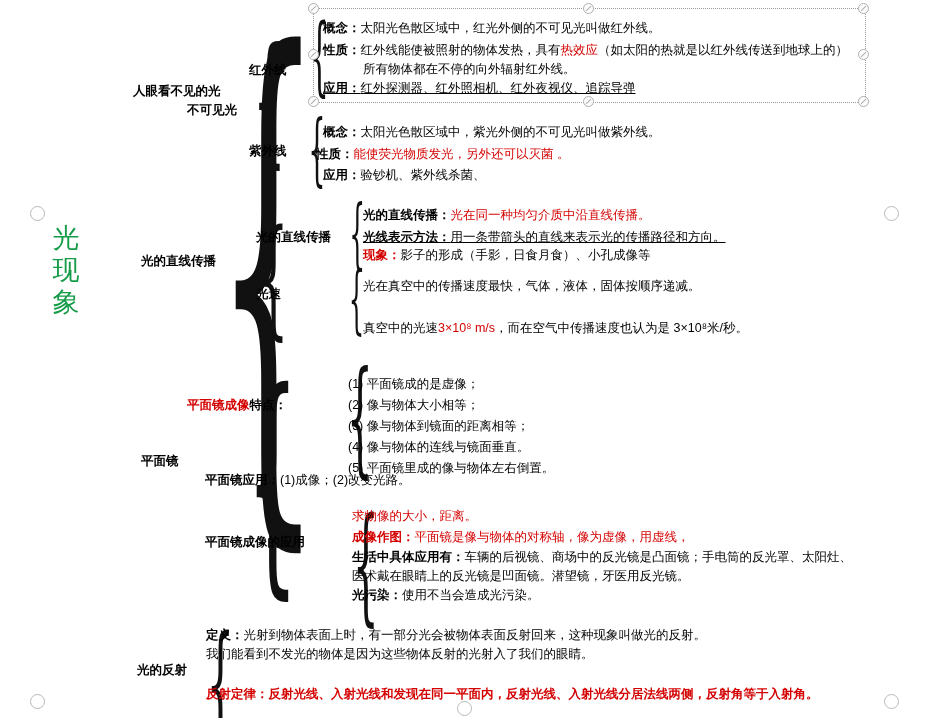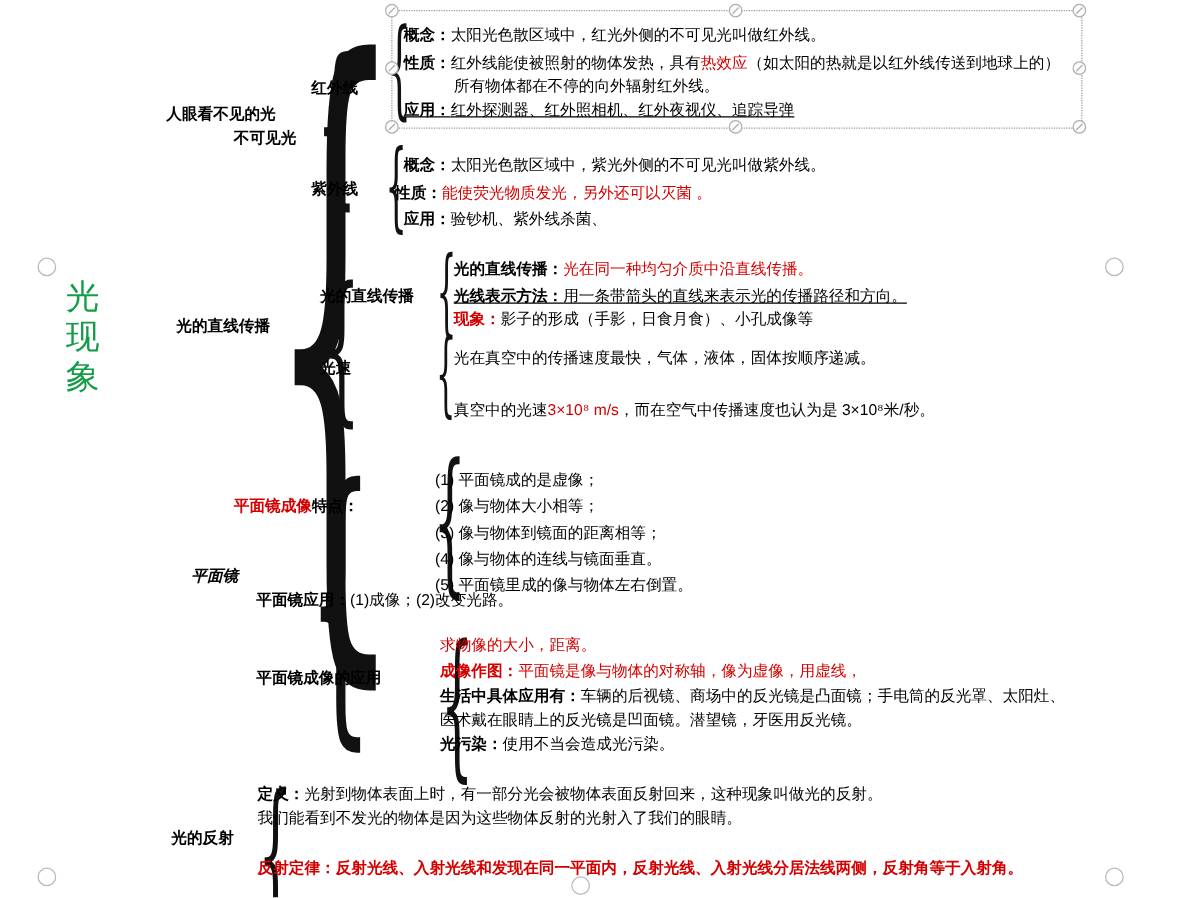"平面镜" div.t { font-style: italic -> none; left: 153px -> 141px }
